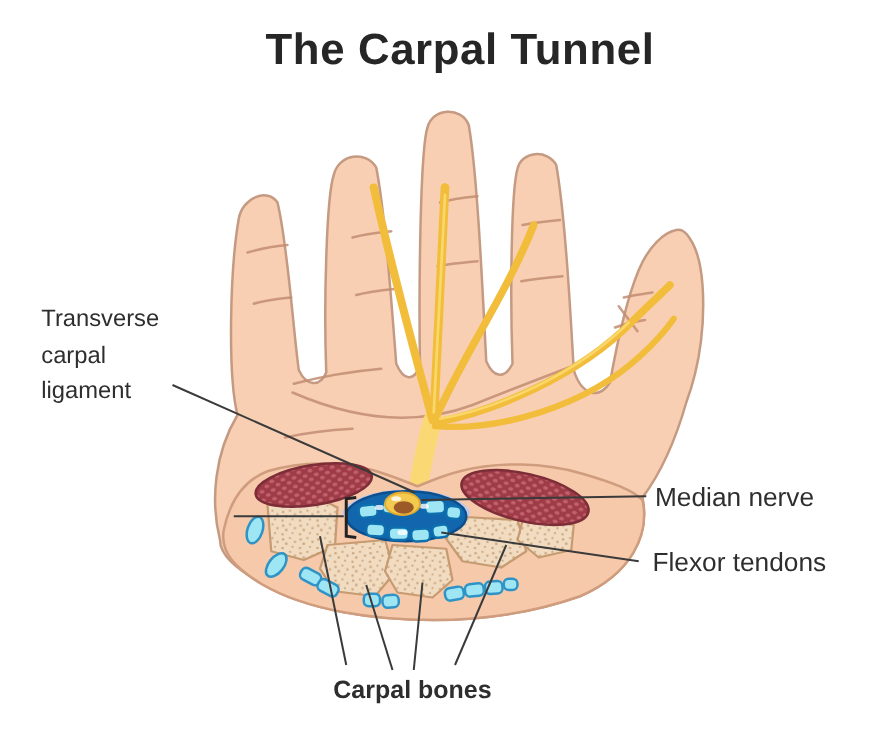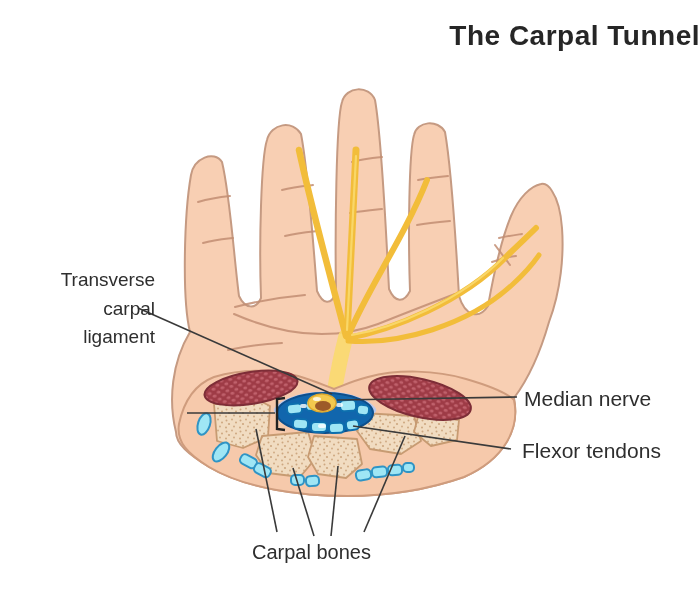"The Carpal Tunnel" .title { font-size: 28px -> 35px; text-align: right -> center }
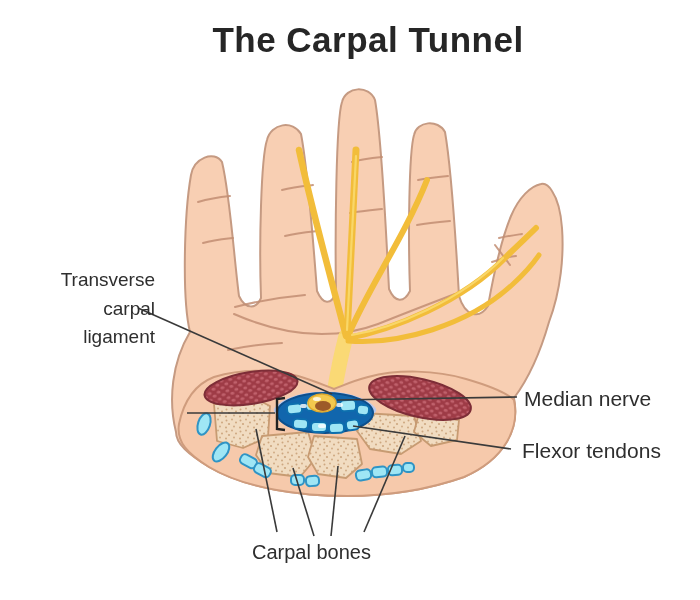"Transverse carpal ligament" .lbl-tcl { text-align: right -> none; top: 266px -> 242px }
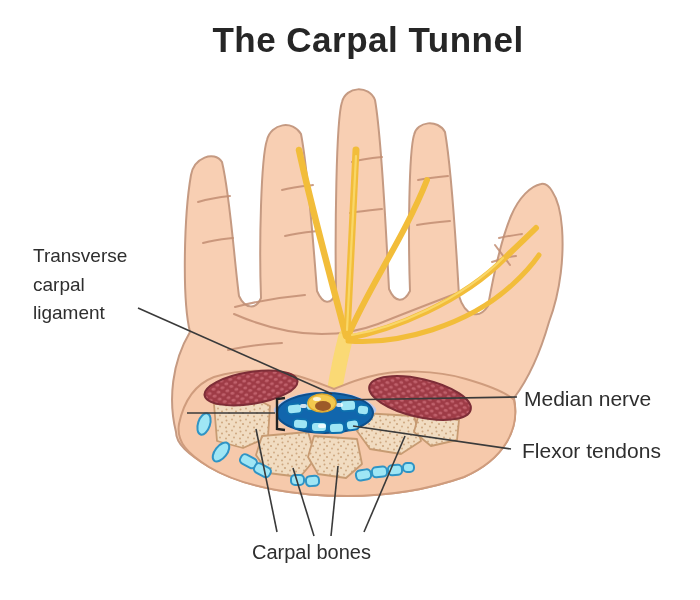"Carpal bones" .lbl-cb { font-weight: none -> bold; text-align: left -> center }
